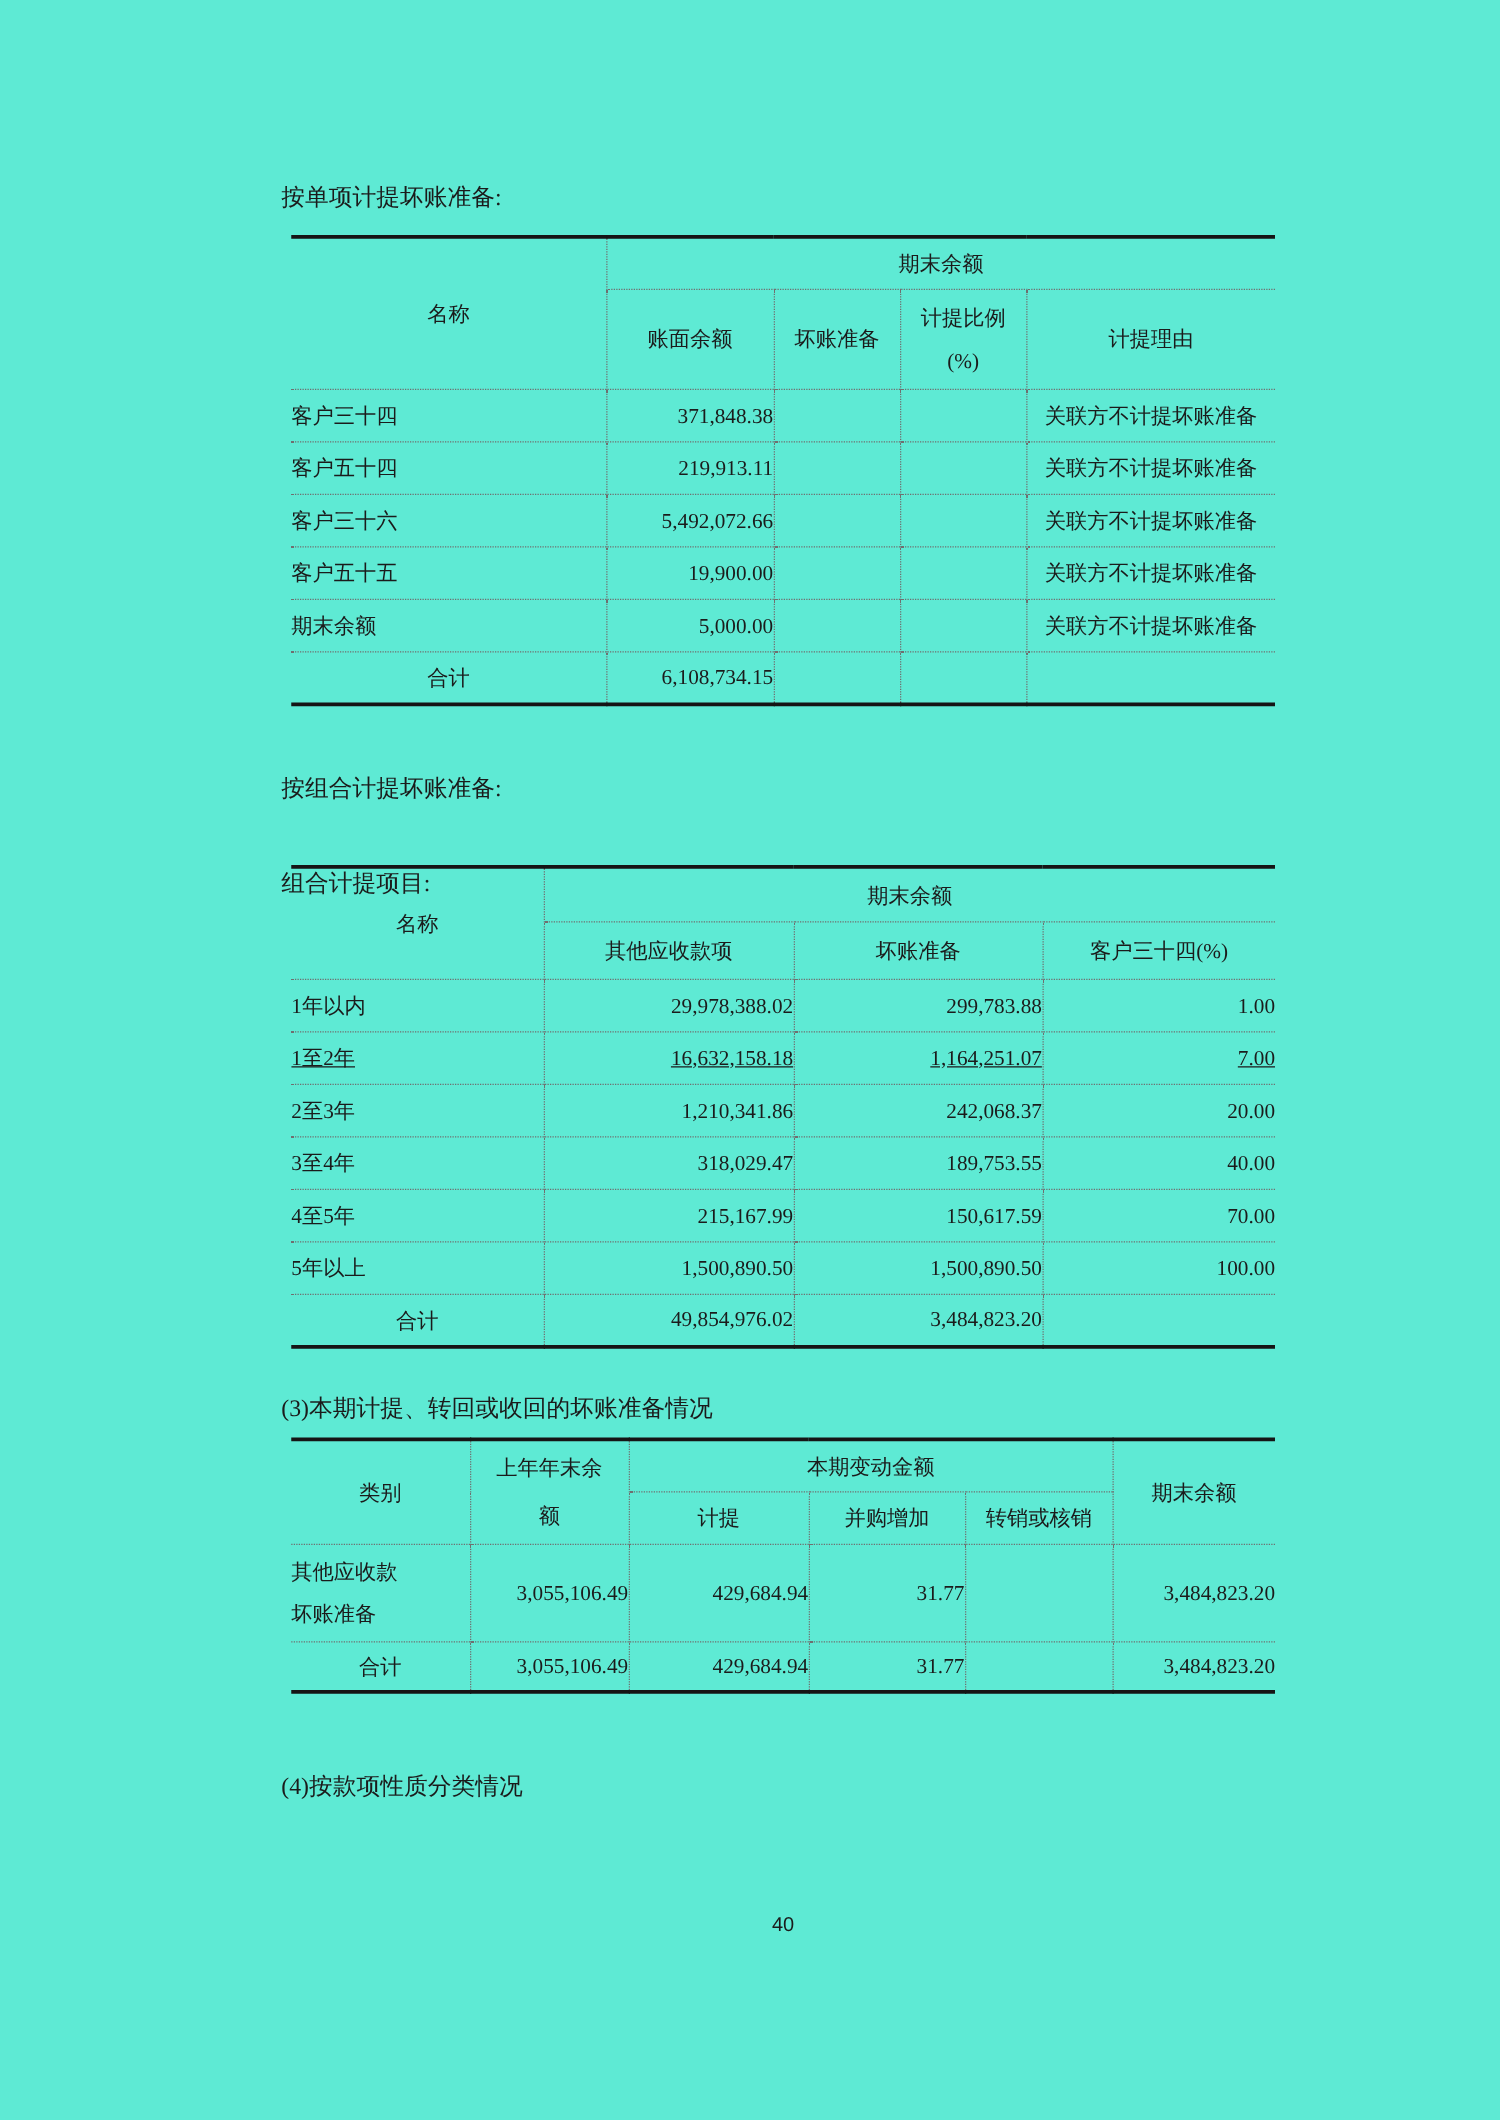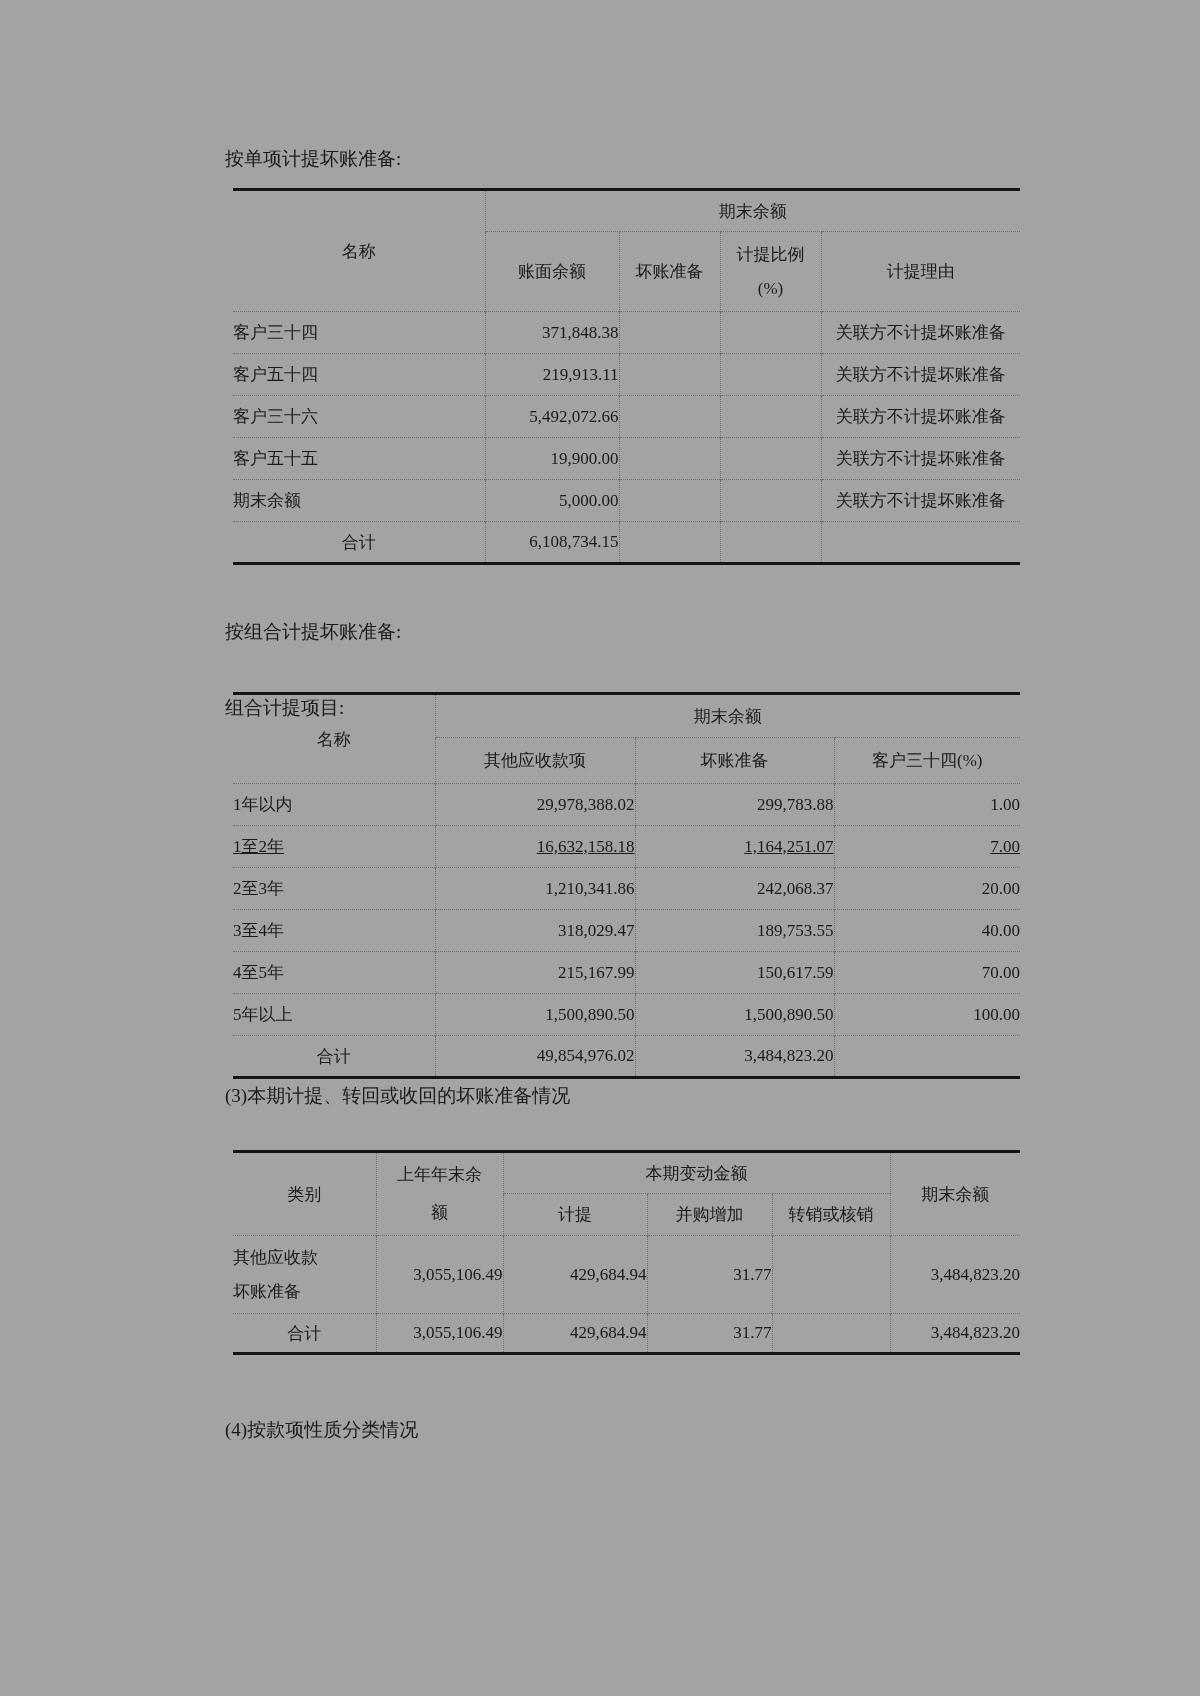"按单项计提坏账准备:" .page { background: #a3a3a3 -> #5eead4 }
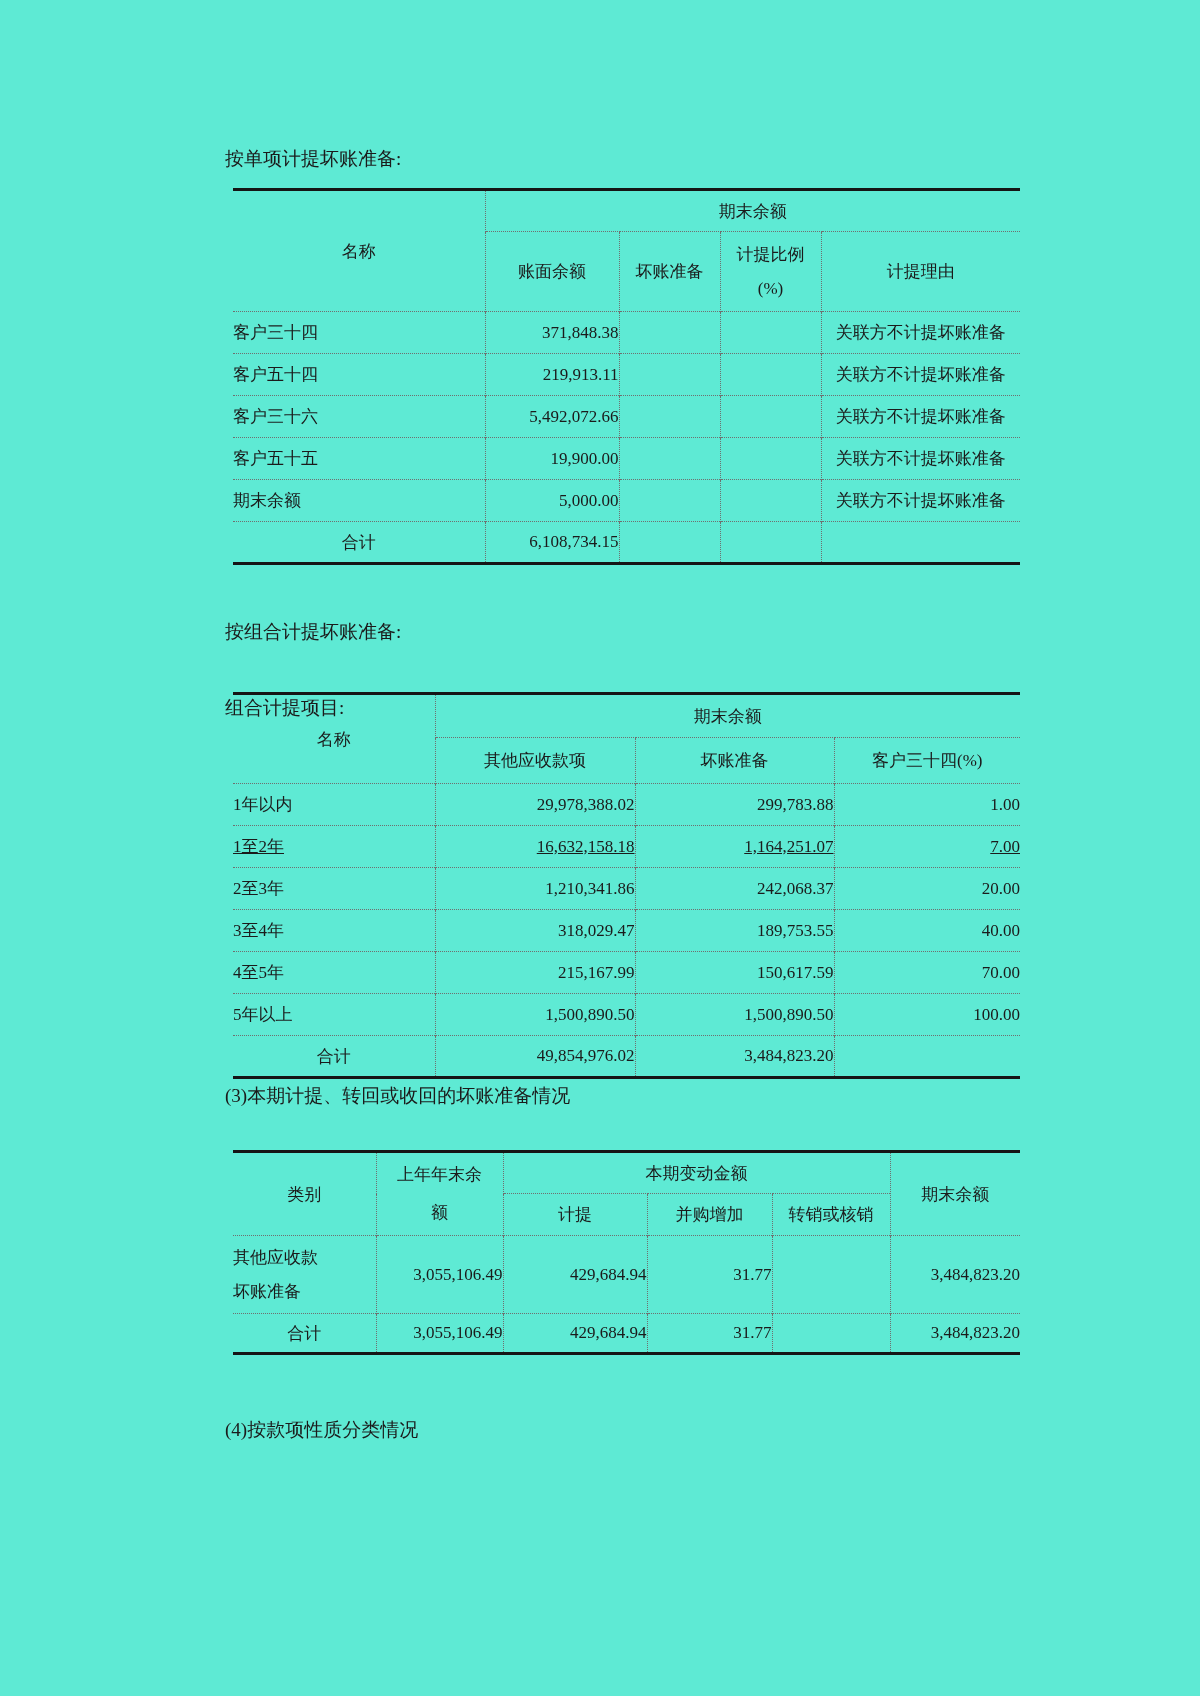"(3)本期计提、转回或收回的坏账准备情况" div.sec-title { top: 1084px -> 1116px }
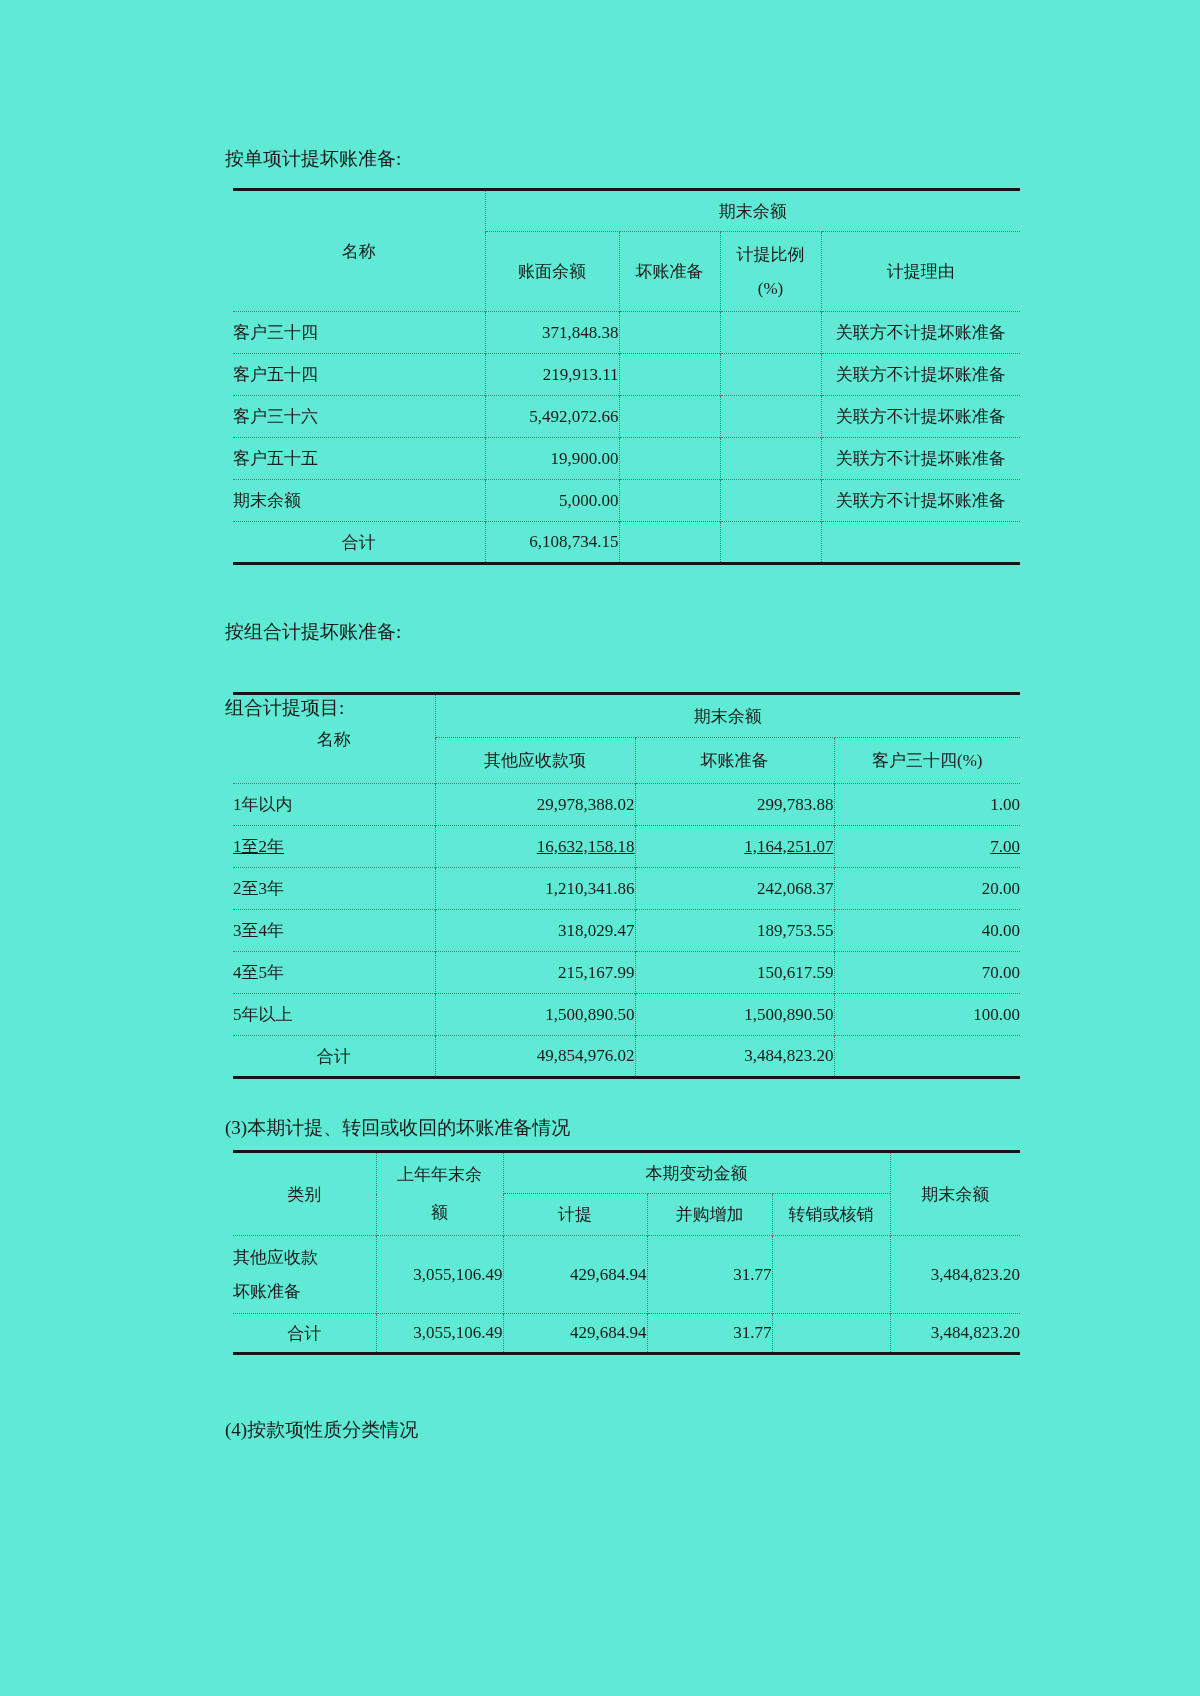"40" div.pgnum { html: none -> <div>40</div> }
